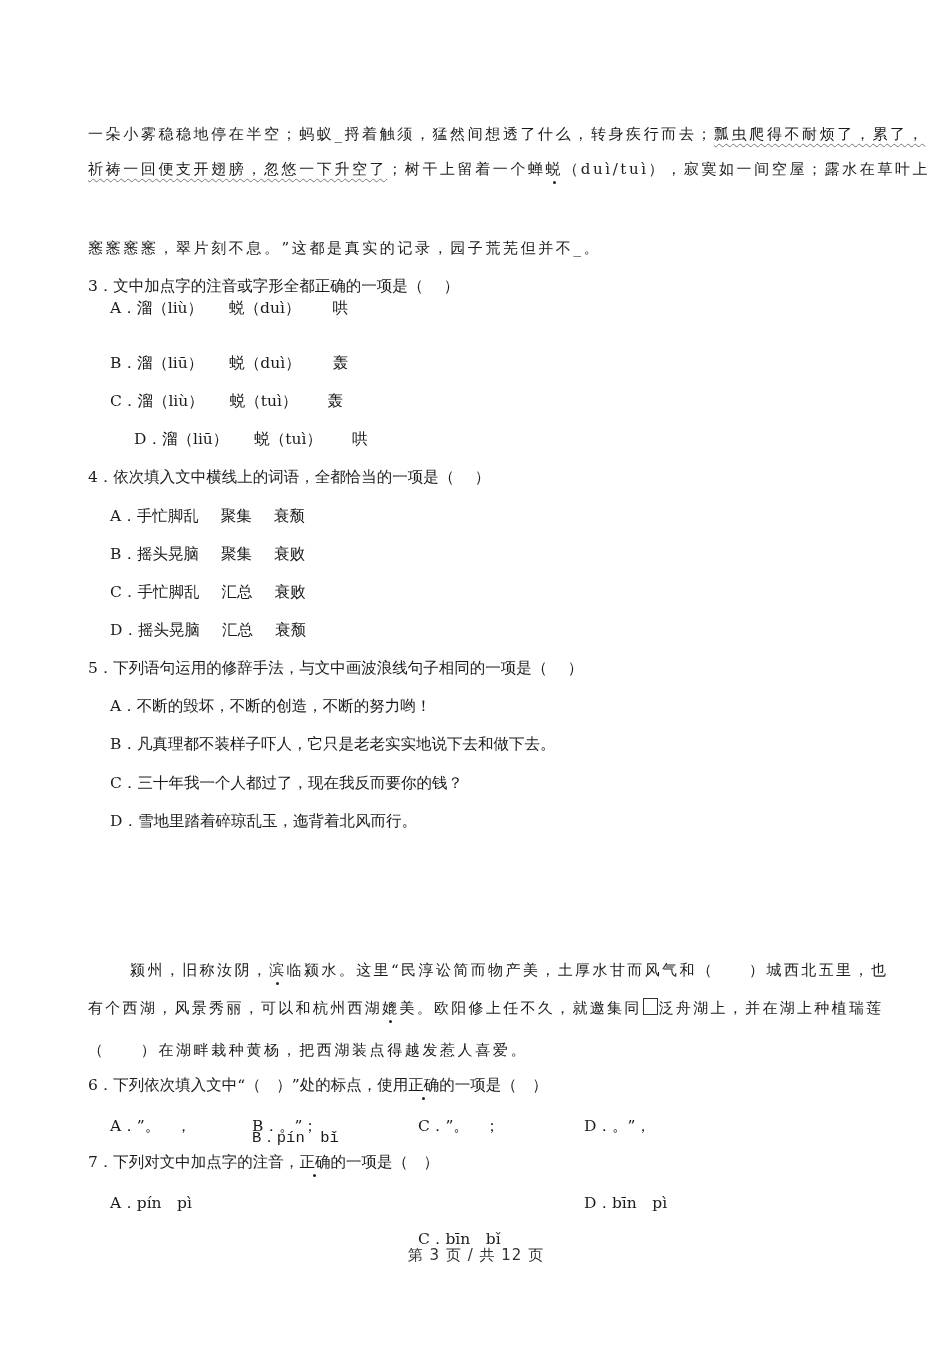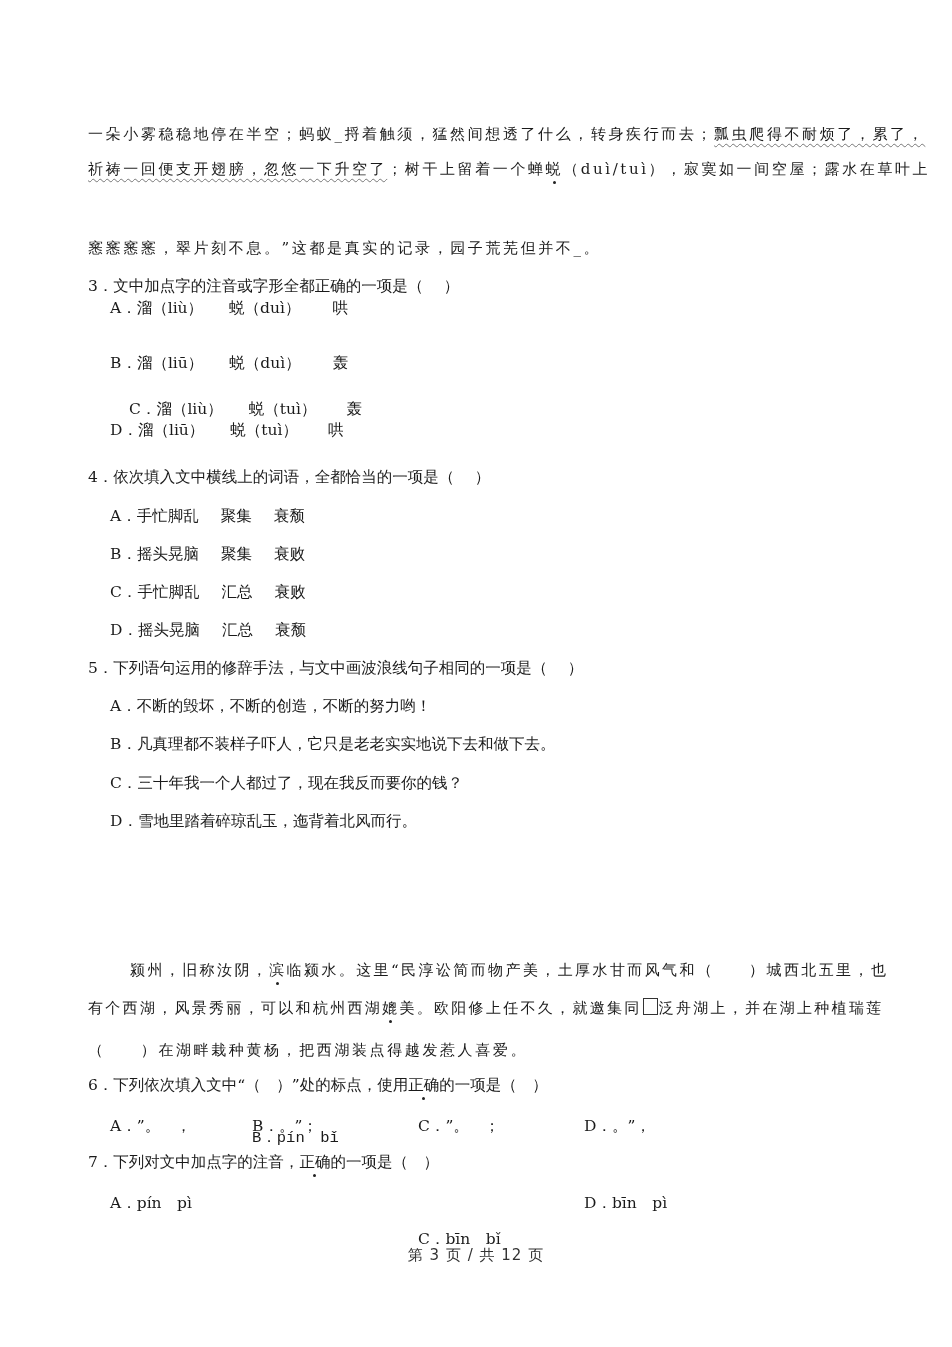"C．溜（liù） 蜕（tuì） 轰" div.line { margin-left: 19px -> none; top: 397px -> 389px }
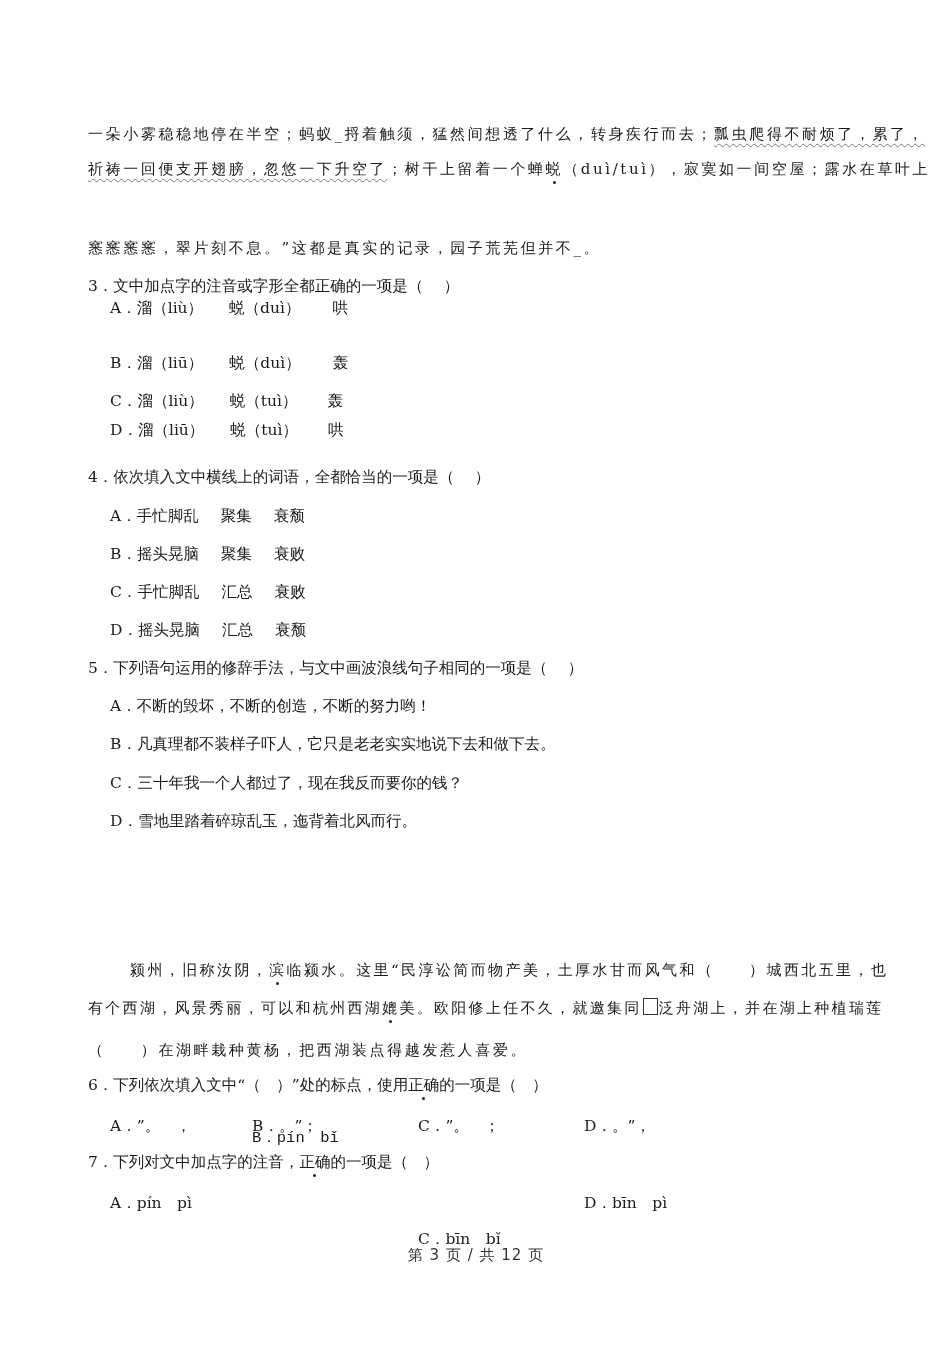"D．溜（liū） 蜕（tuì） 哄" div.line { margin-left: none -> 24px; top: 418px -> 427px }
